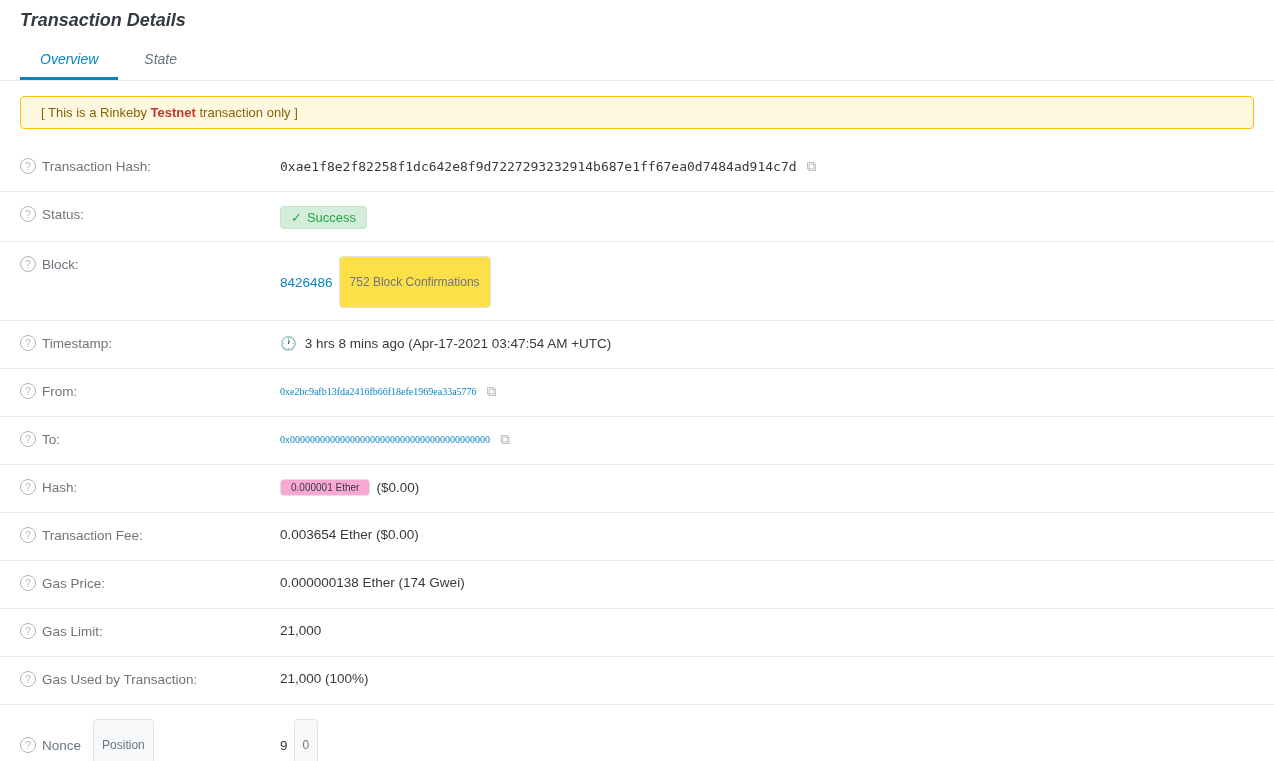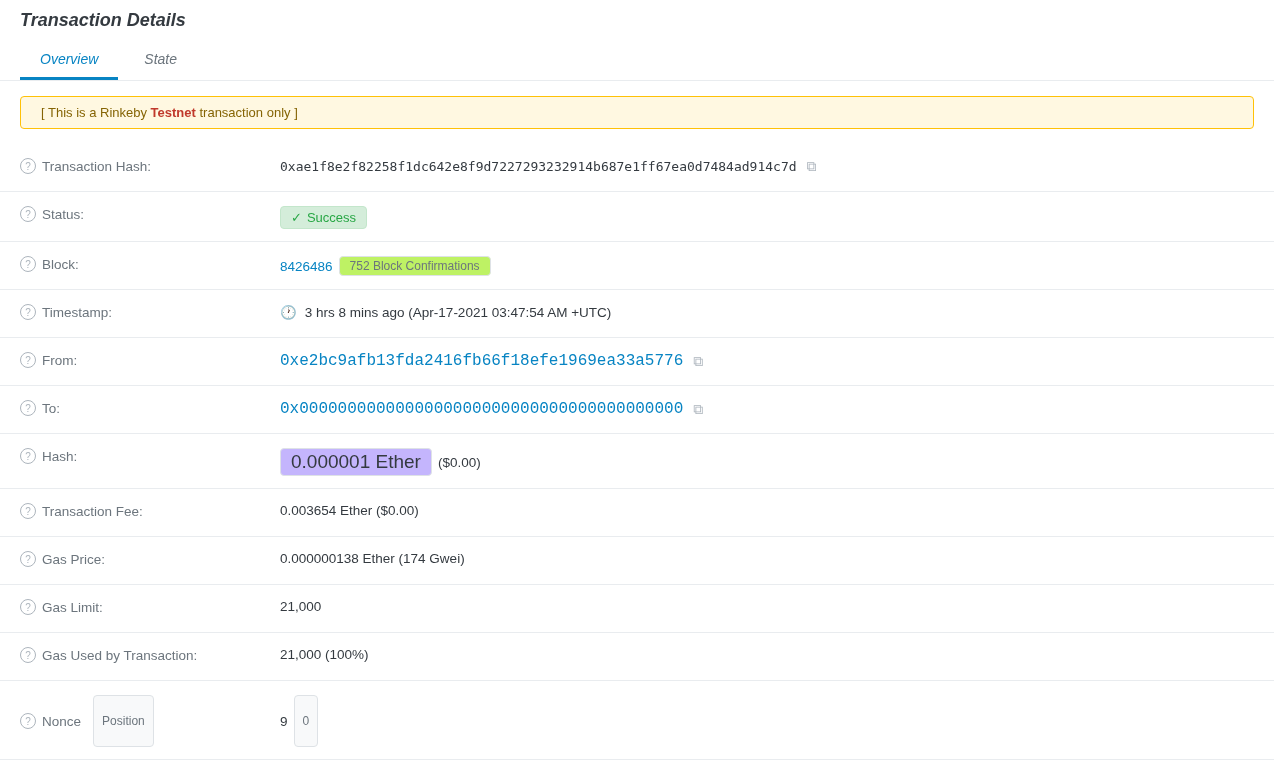"752 Block Confirmations" .block-confirm { background: #bef264 -> #fde047; padding: 2px 10px -> 18px 10px }
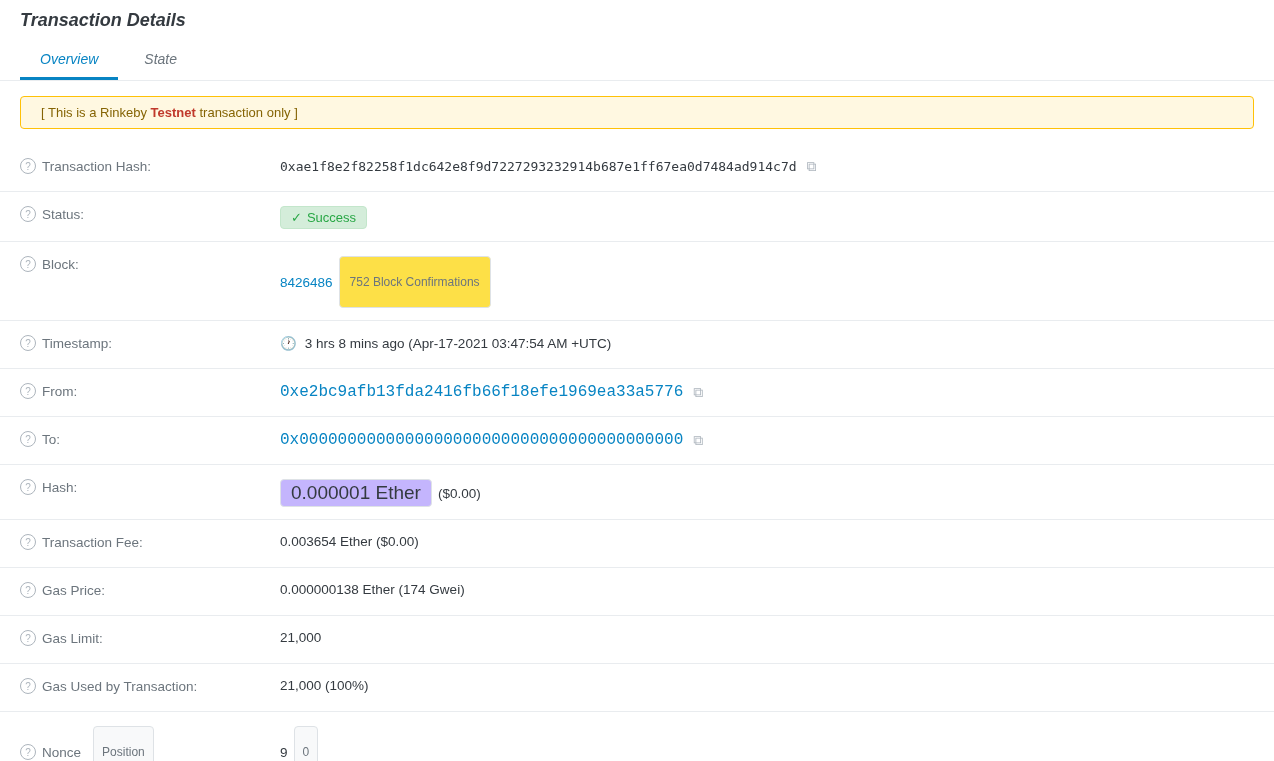"0xe2bc9afb13fda2416fb66f18efe1969ea33a57" .address-link { font-family: Liberation Mono, monospace -> Liberation Serif, serif; font-size: 16px -> 10px }
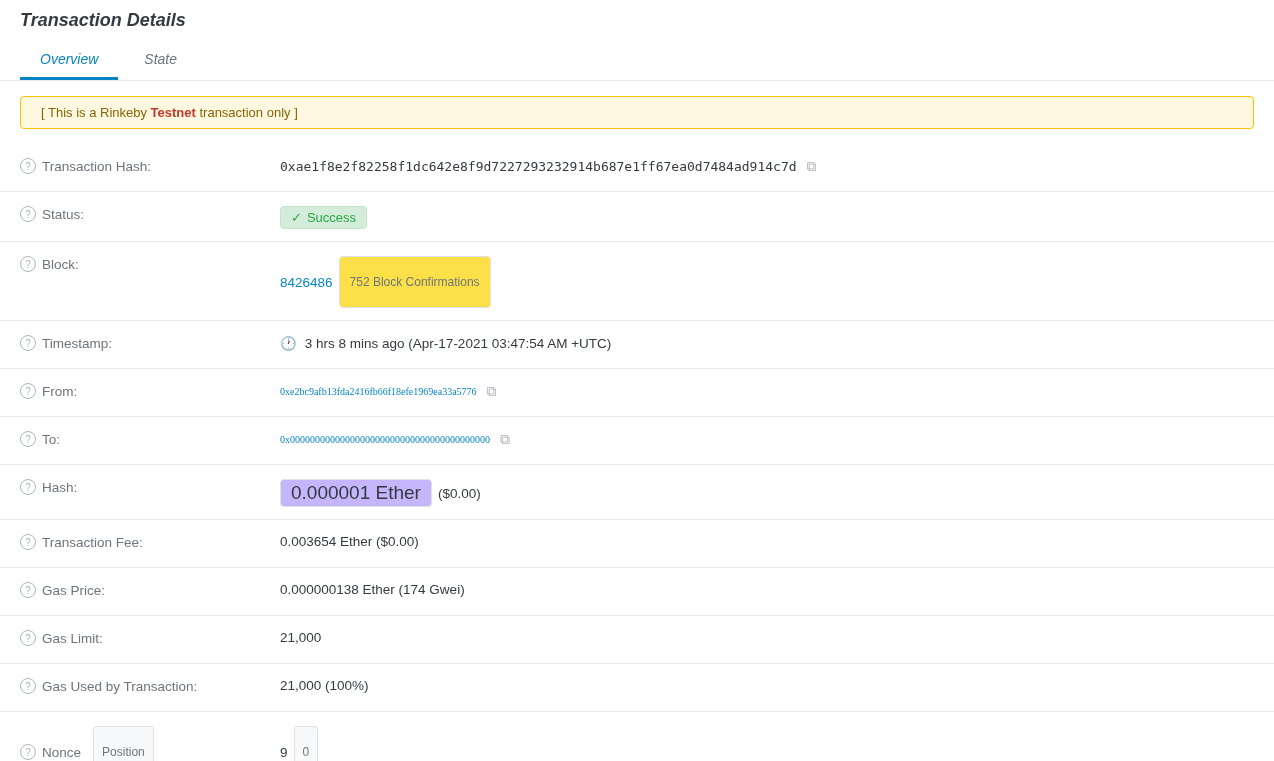"0.000001 Ether" .value-badge { background: #c4b5fd -> #f9a8d4; font-size: 19px -> 10px }
